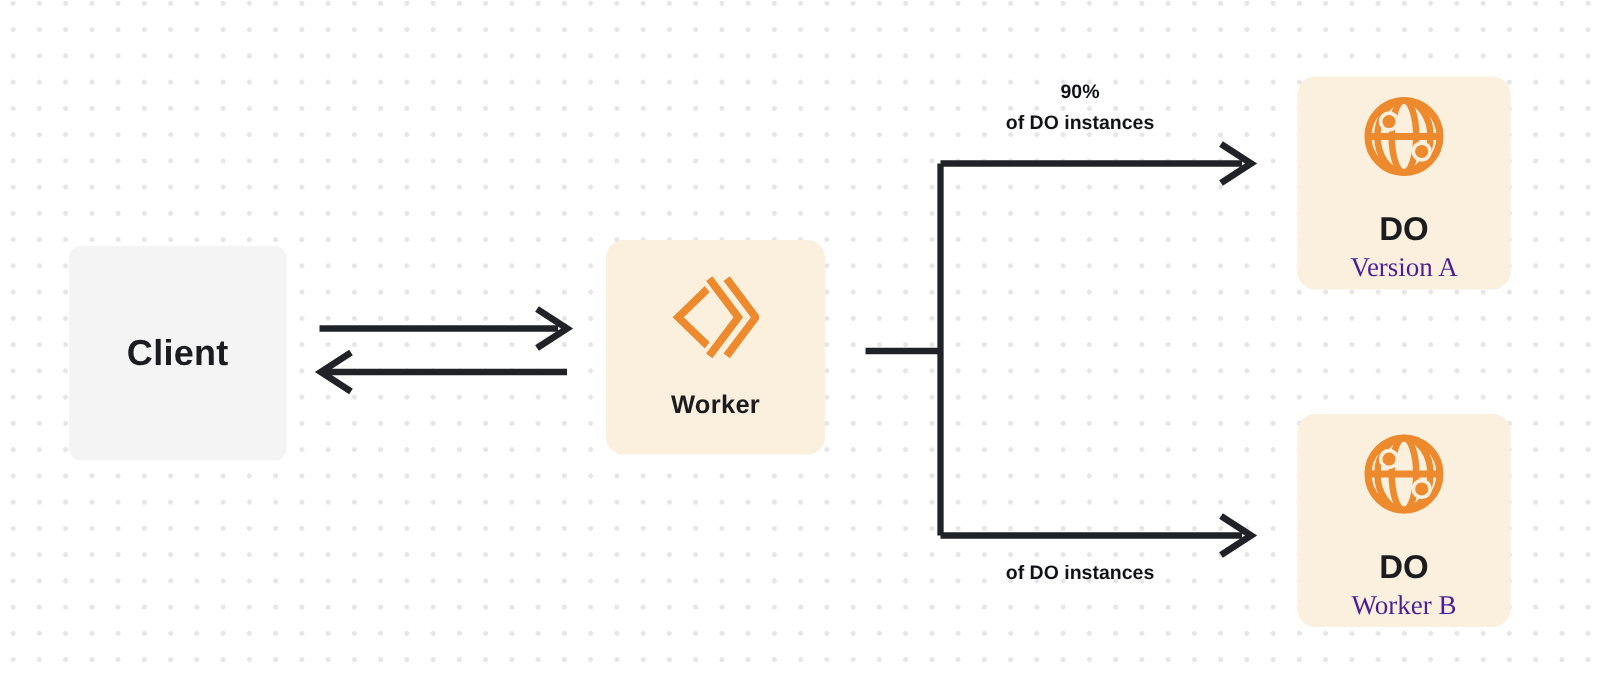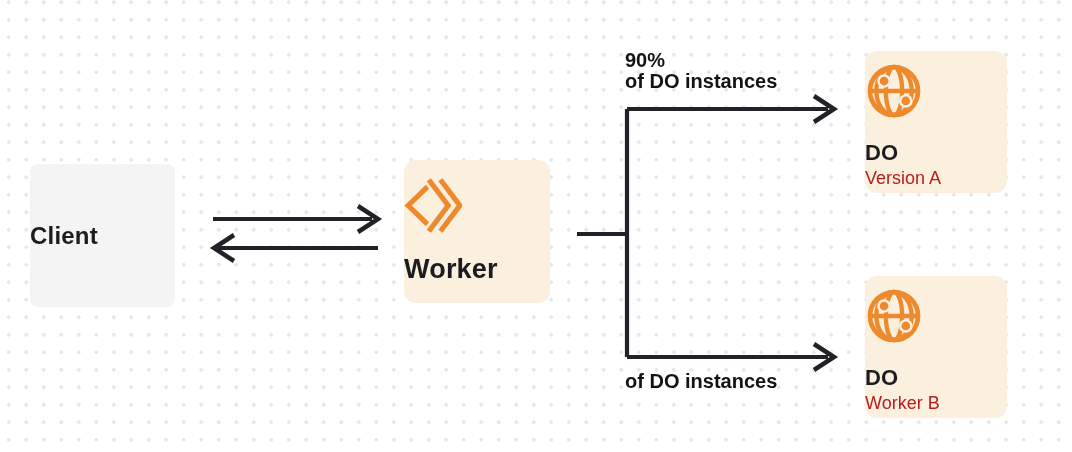"90%" .pct-label { font-size: 20px -> 13px; text-align: none -> center }
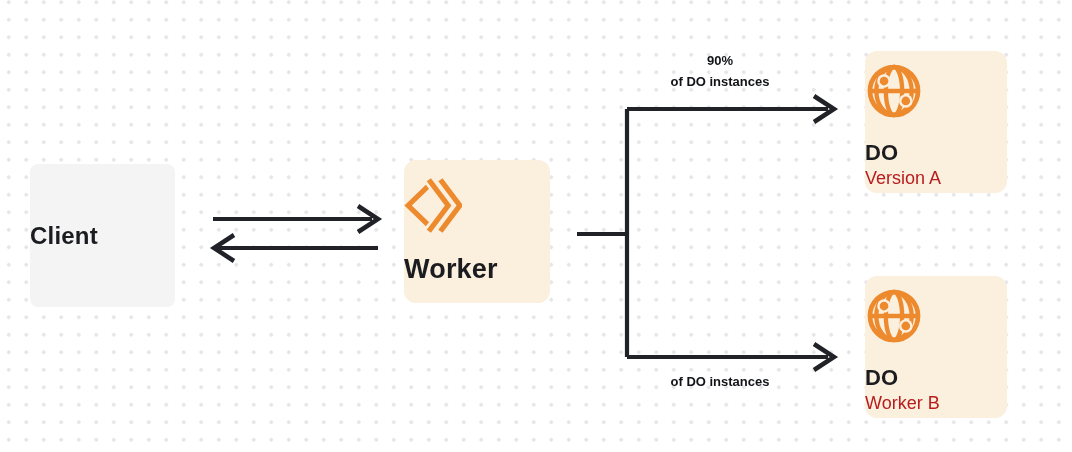"DO" .node { align-items: none -> center }
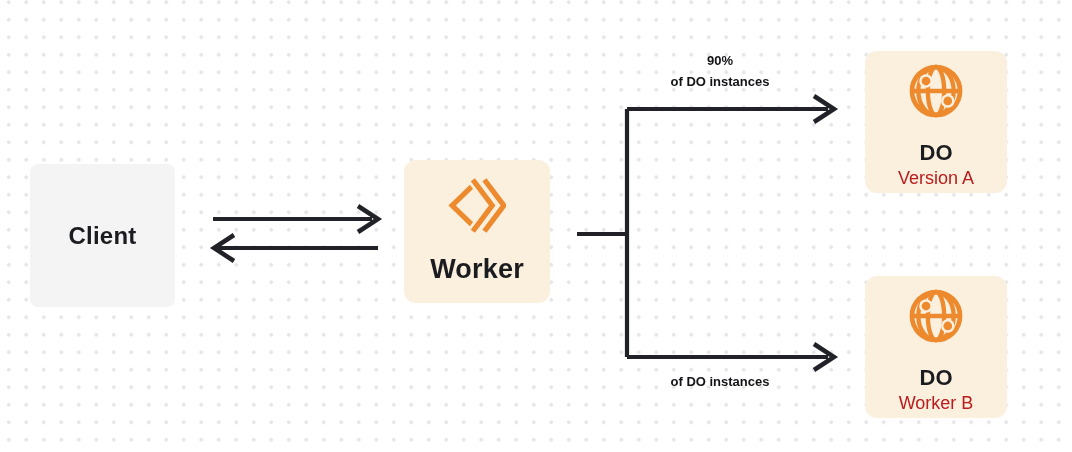"Version A" .do-subtitle { color: #b91c1c -> #4c1d95; font-family: none -> Liberation Serif, serif }
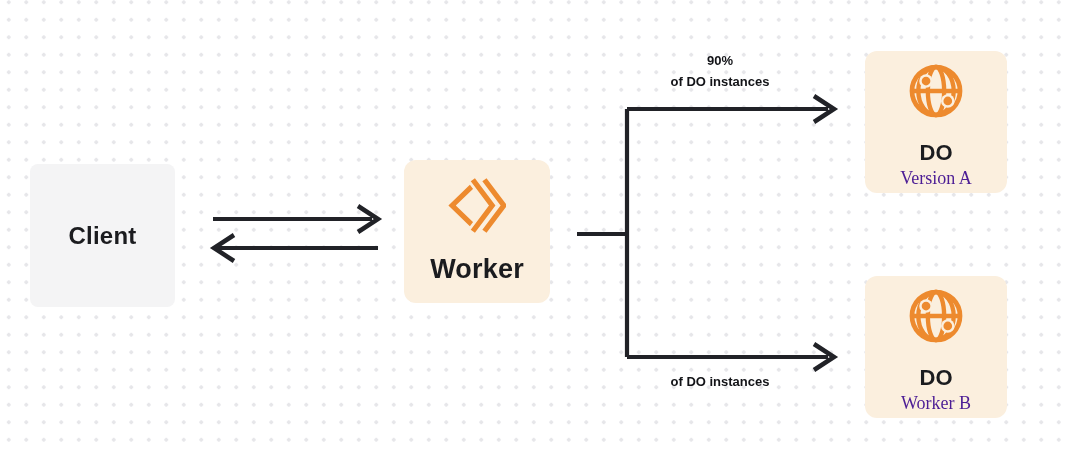"Client" .client-box { left: 30px -> 46px }
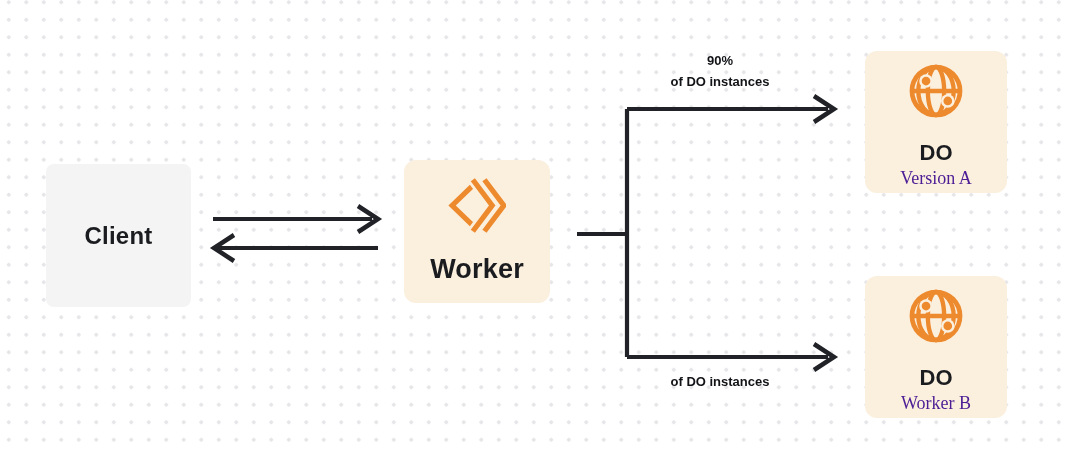"Worker" .worker-box .node-label { font-size: 27px -> 17px }
